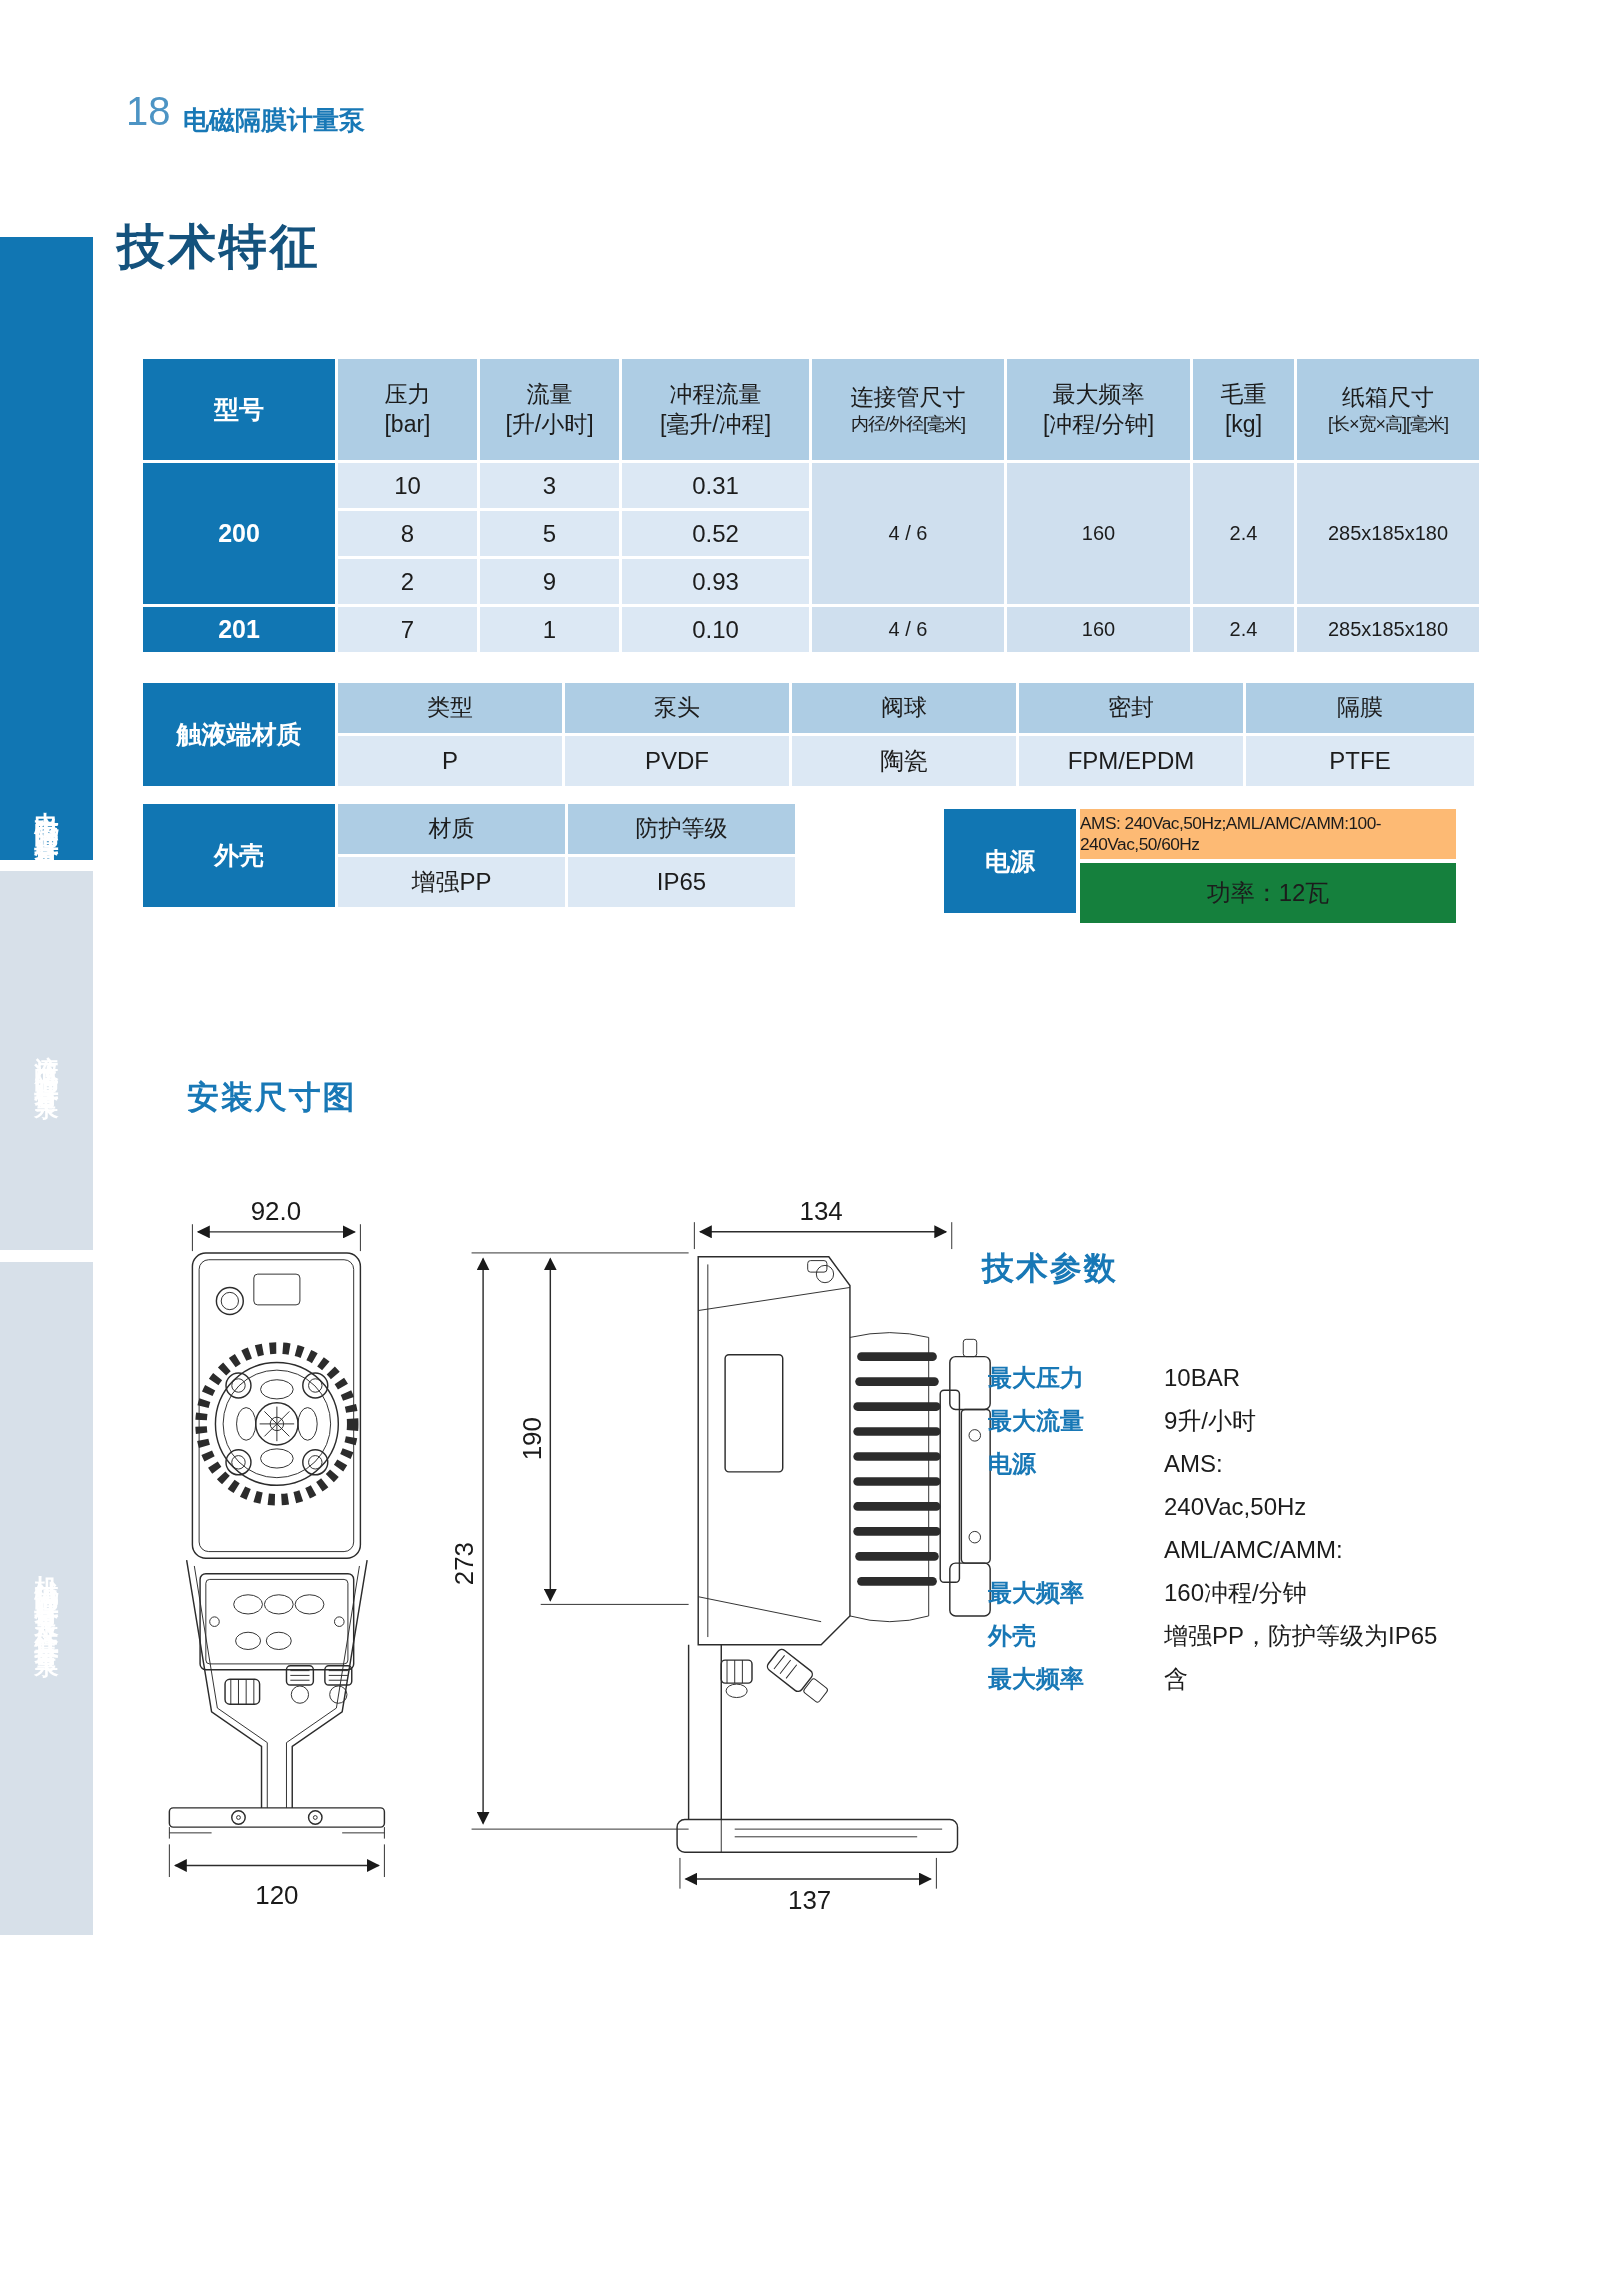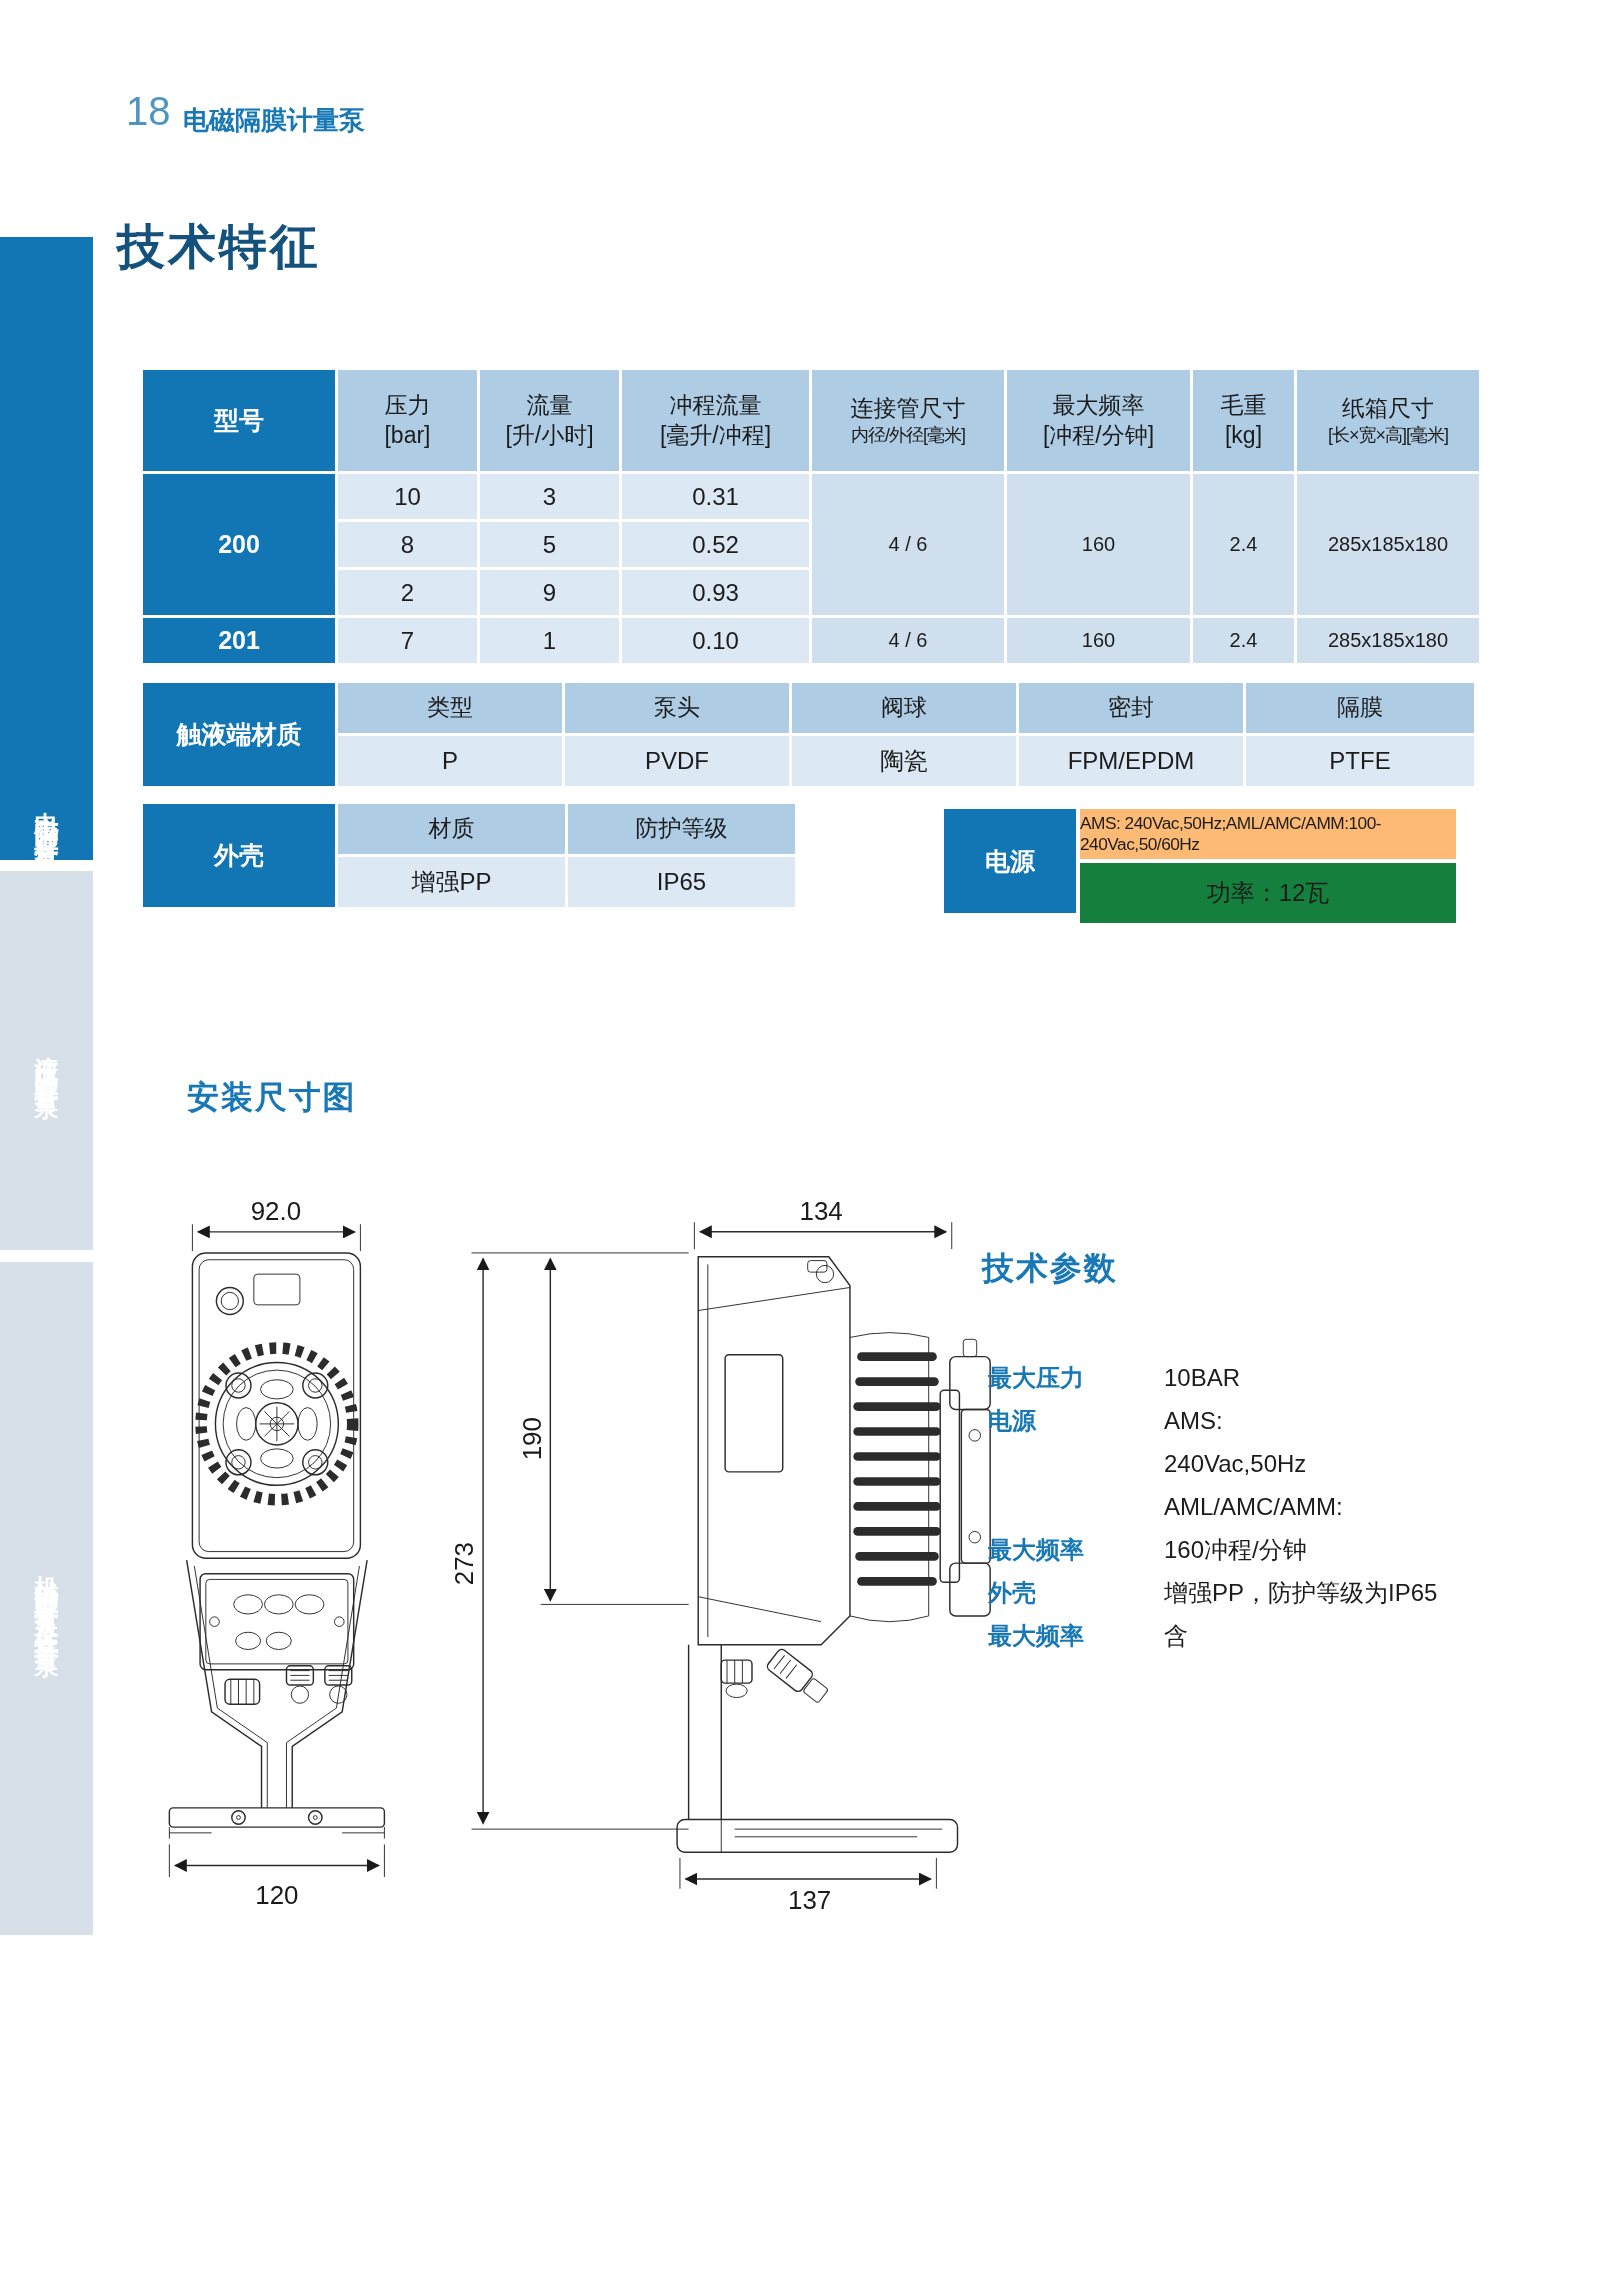"型号" .t1 { top: 367px -> 356px }
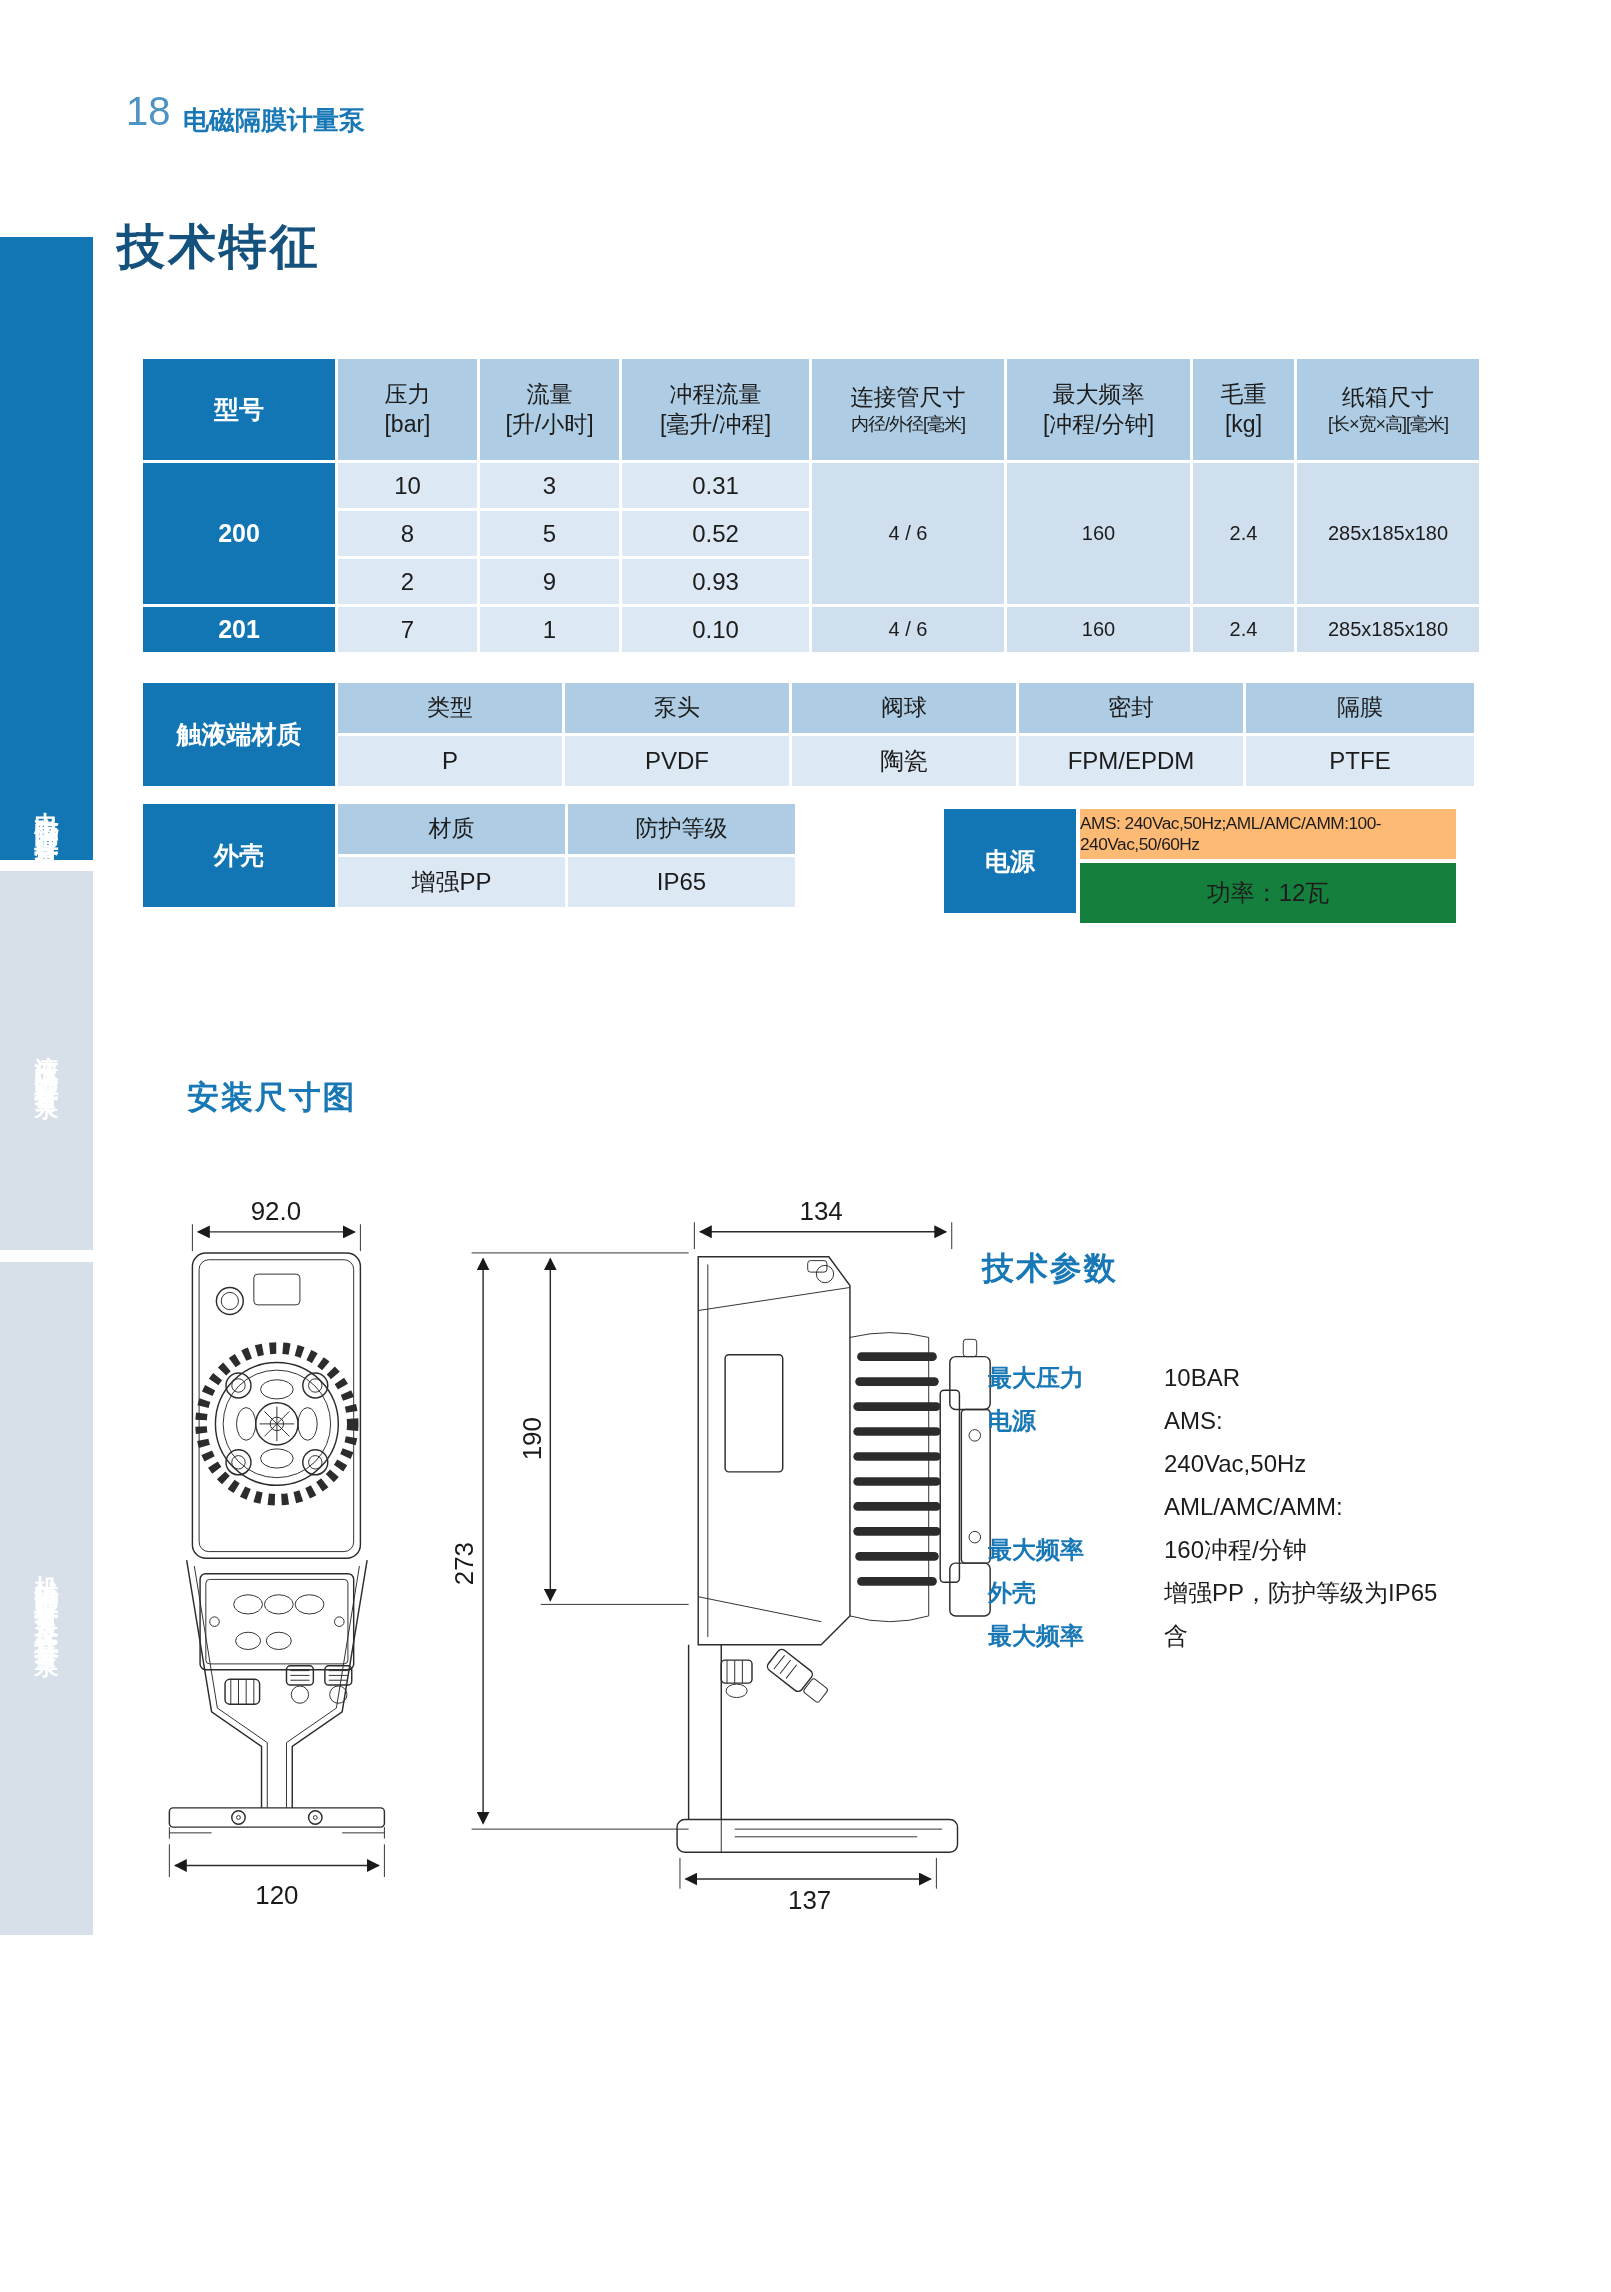"最大流量" div.param-row { html: none -> <div> <div>最大流量</div> <div>9升/小时</div> </div> }
